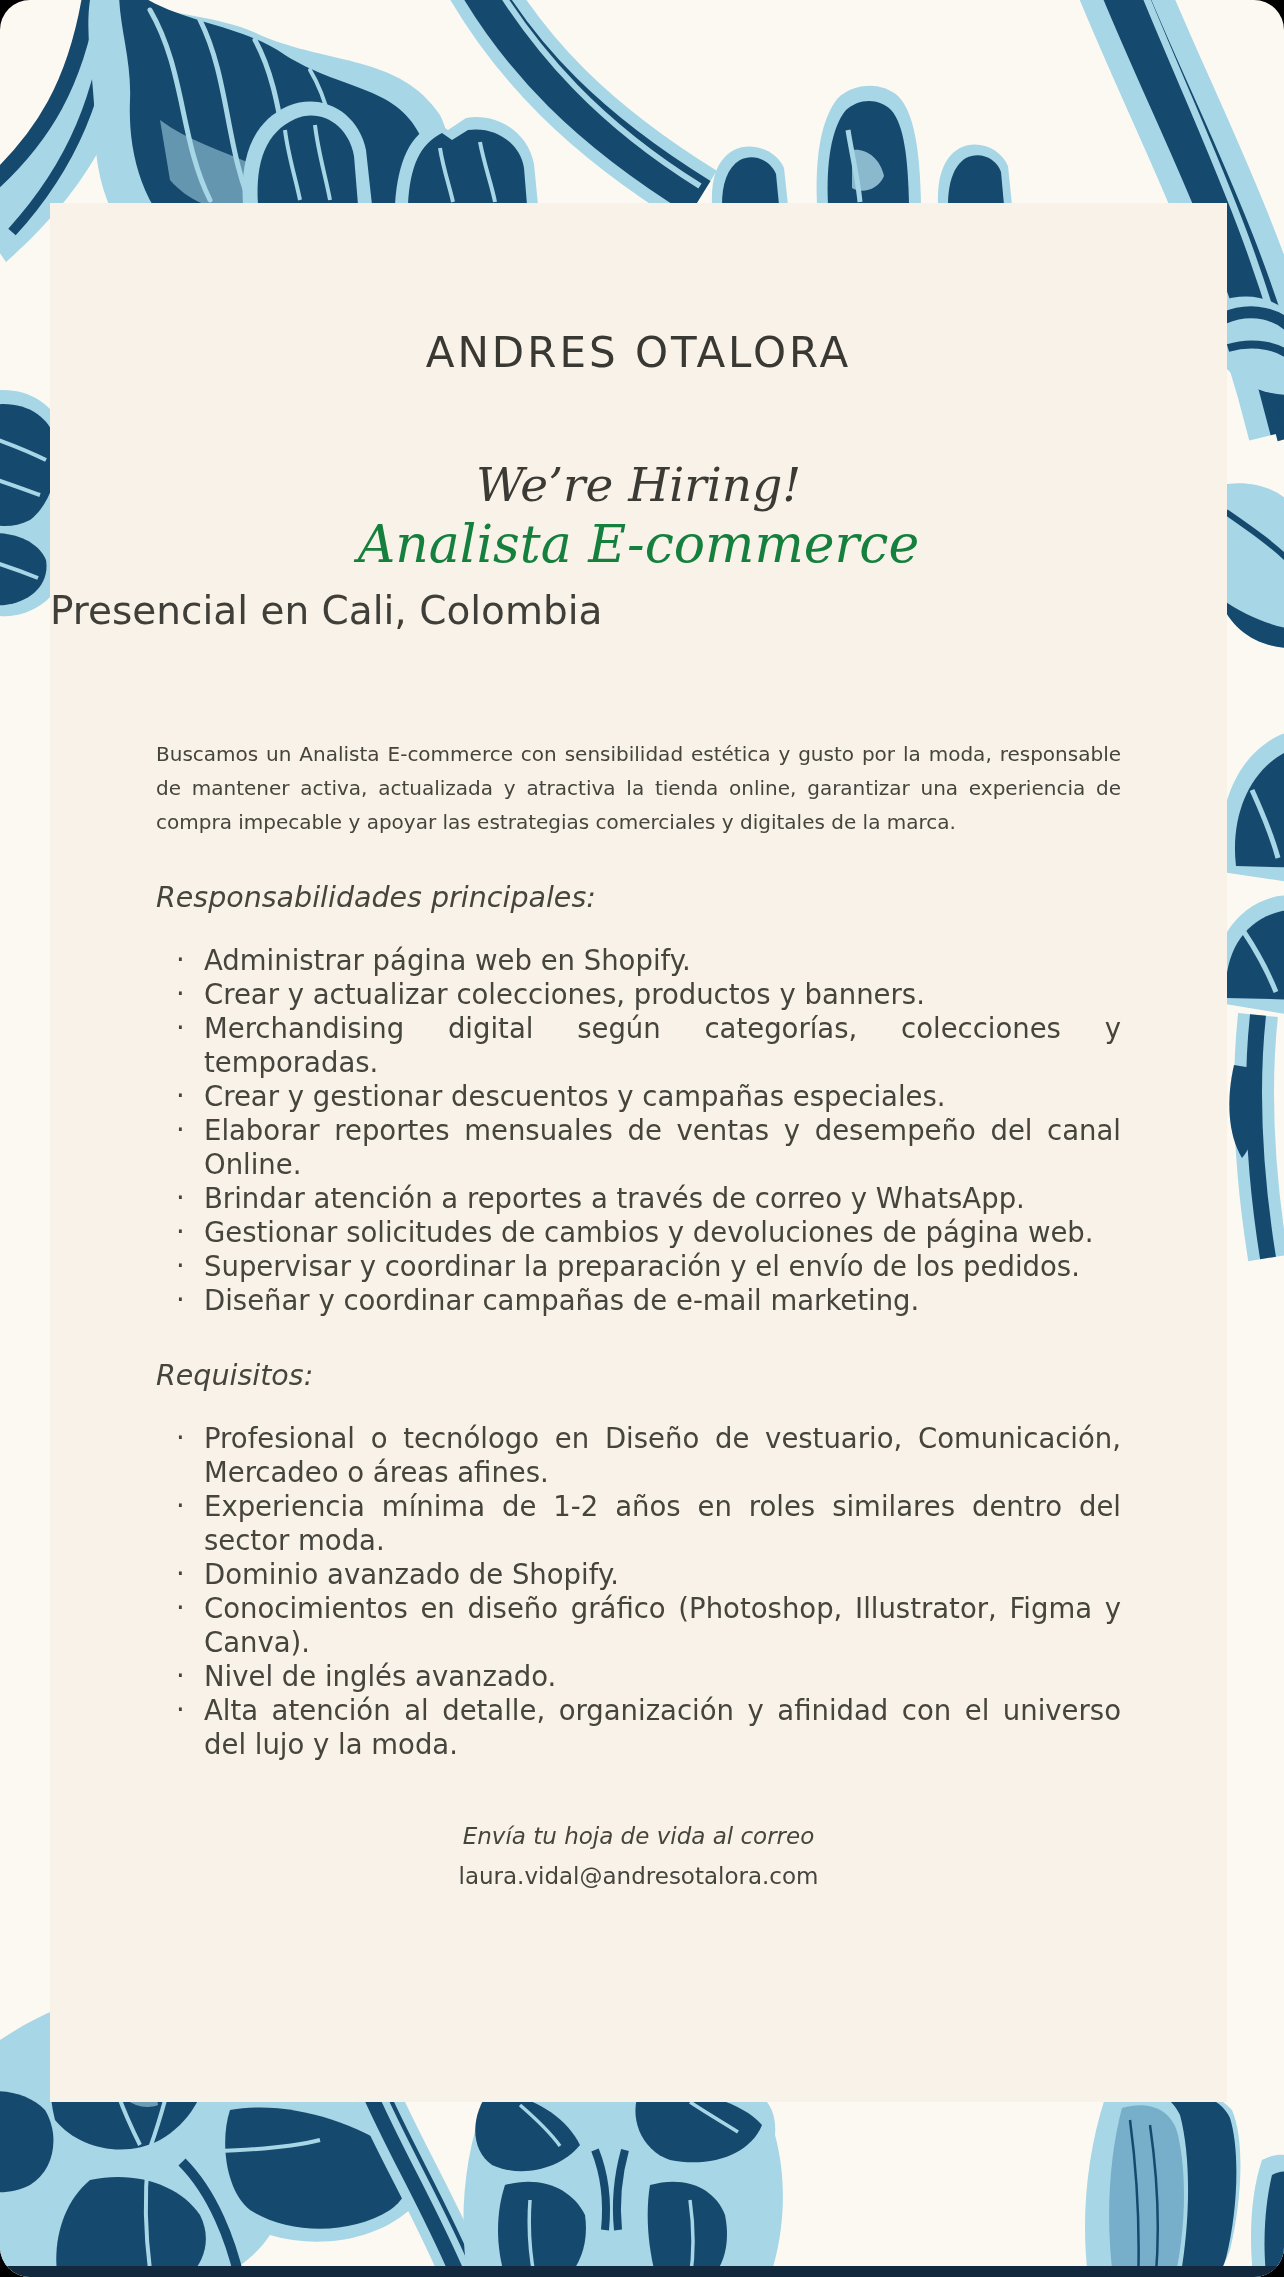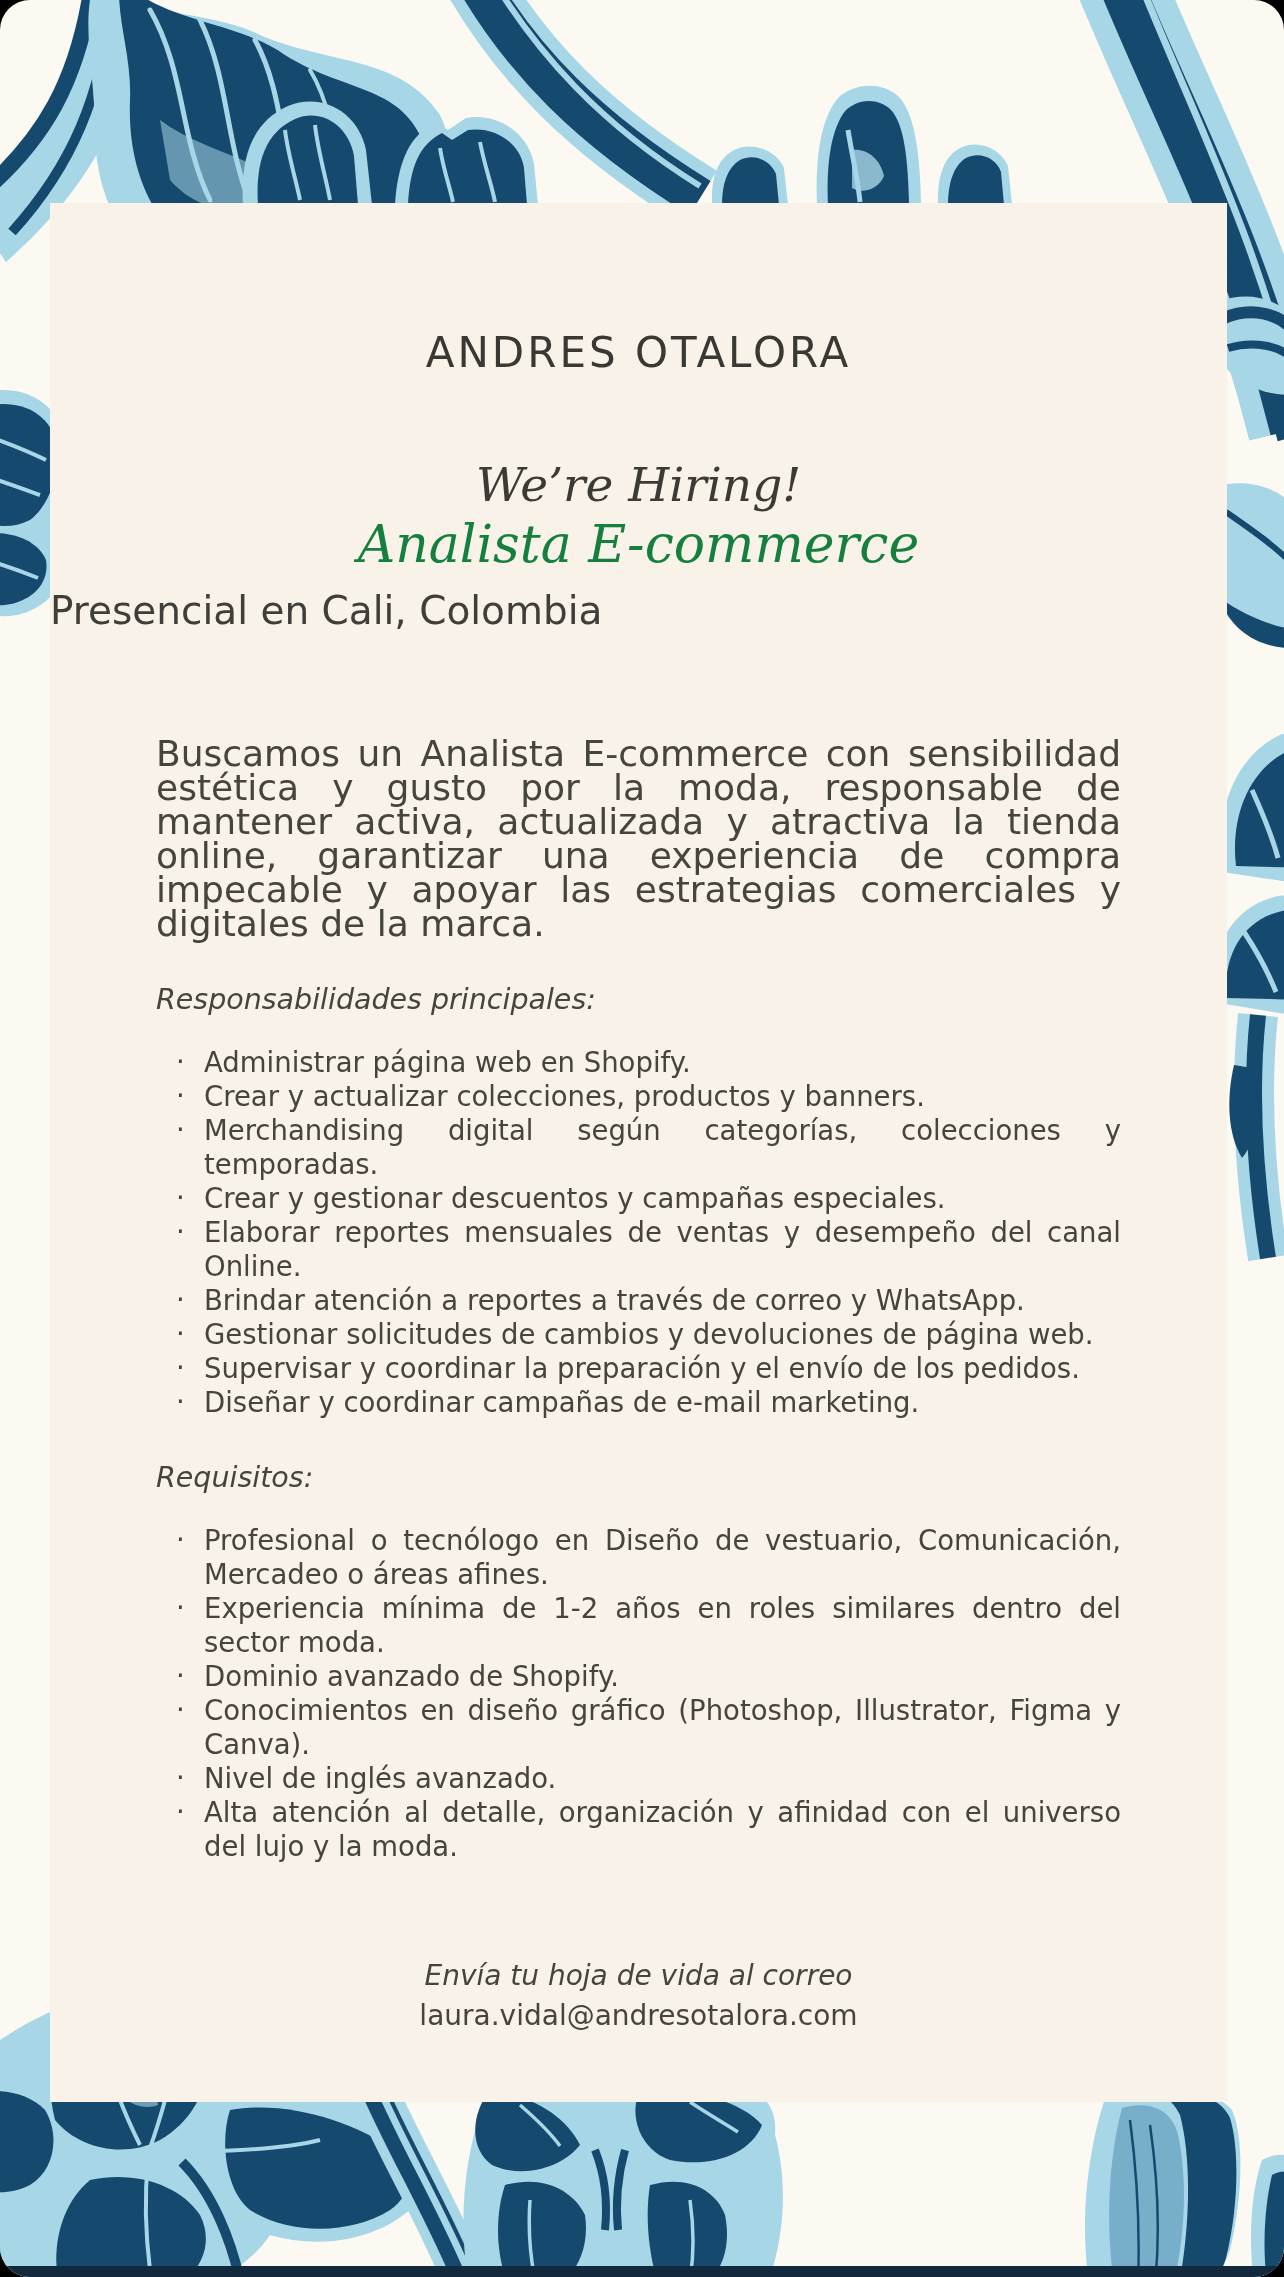"Buscamos un Analista E-commerce con" .intro { font-size: 36px -> 20px }
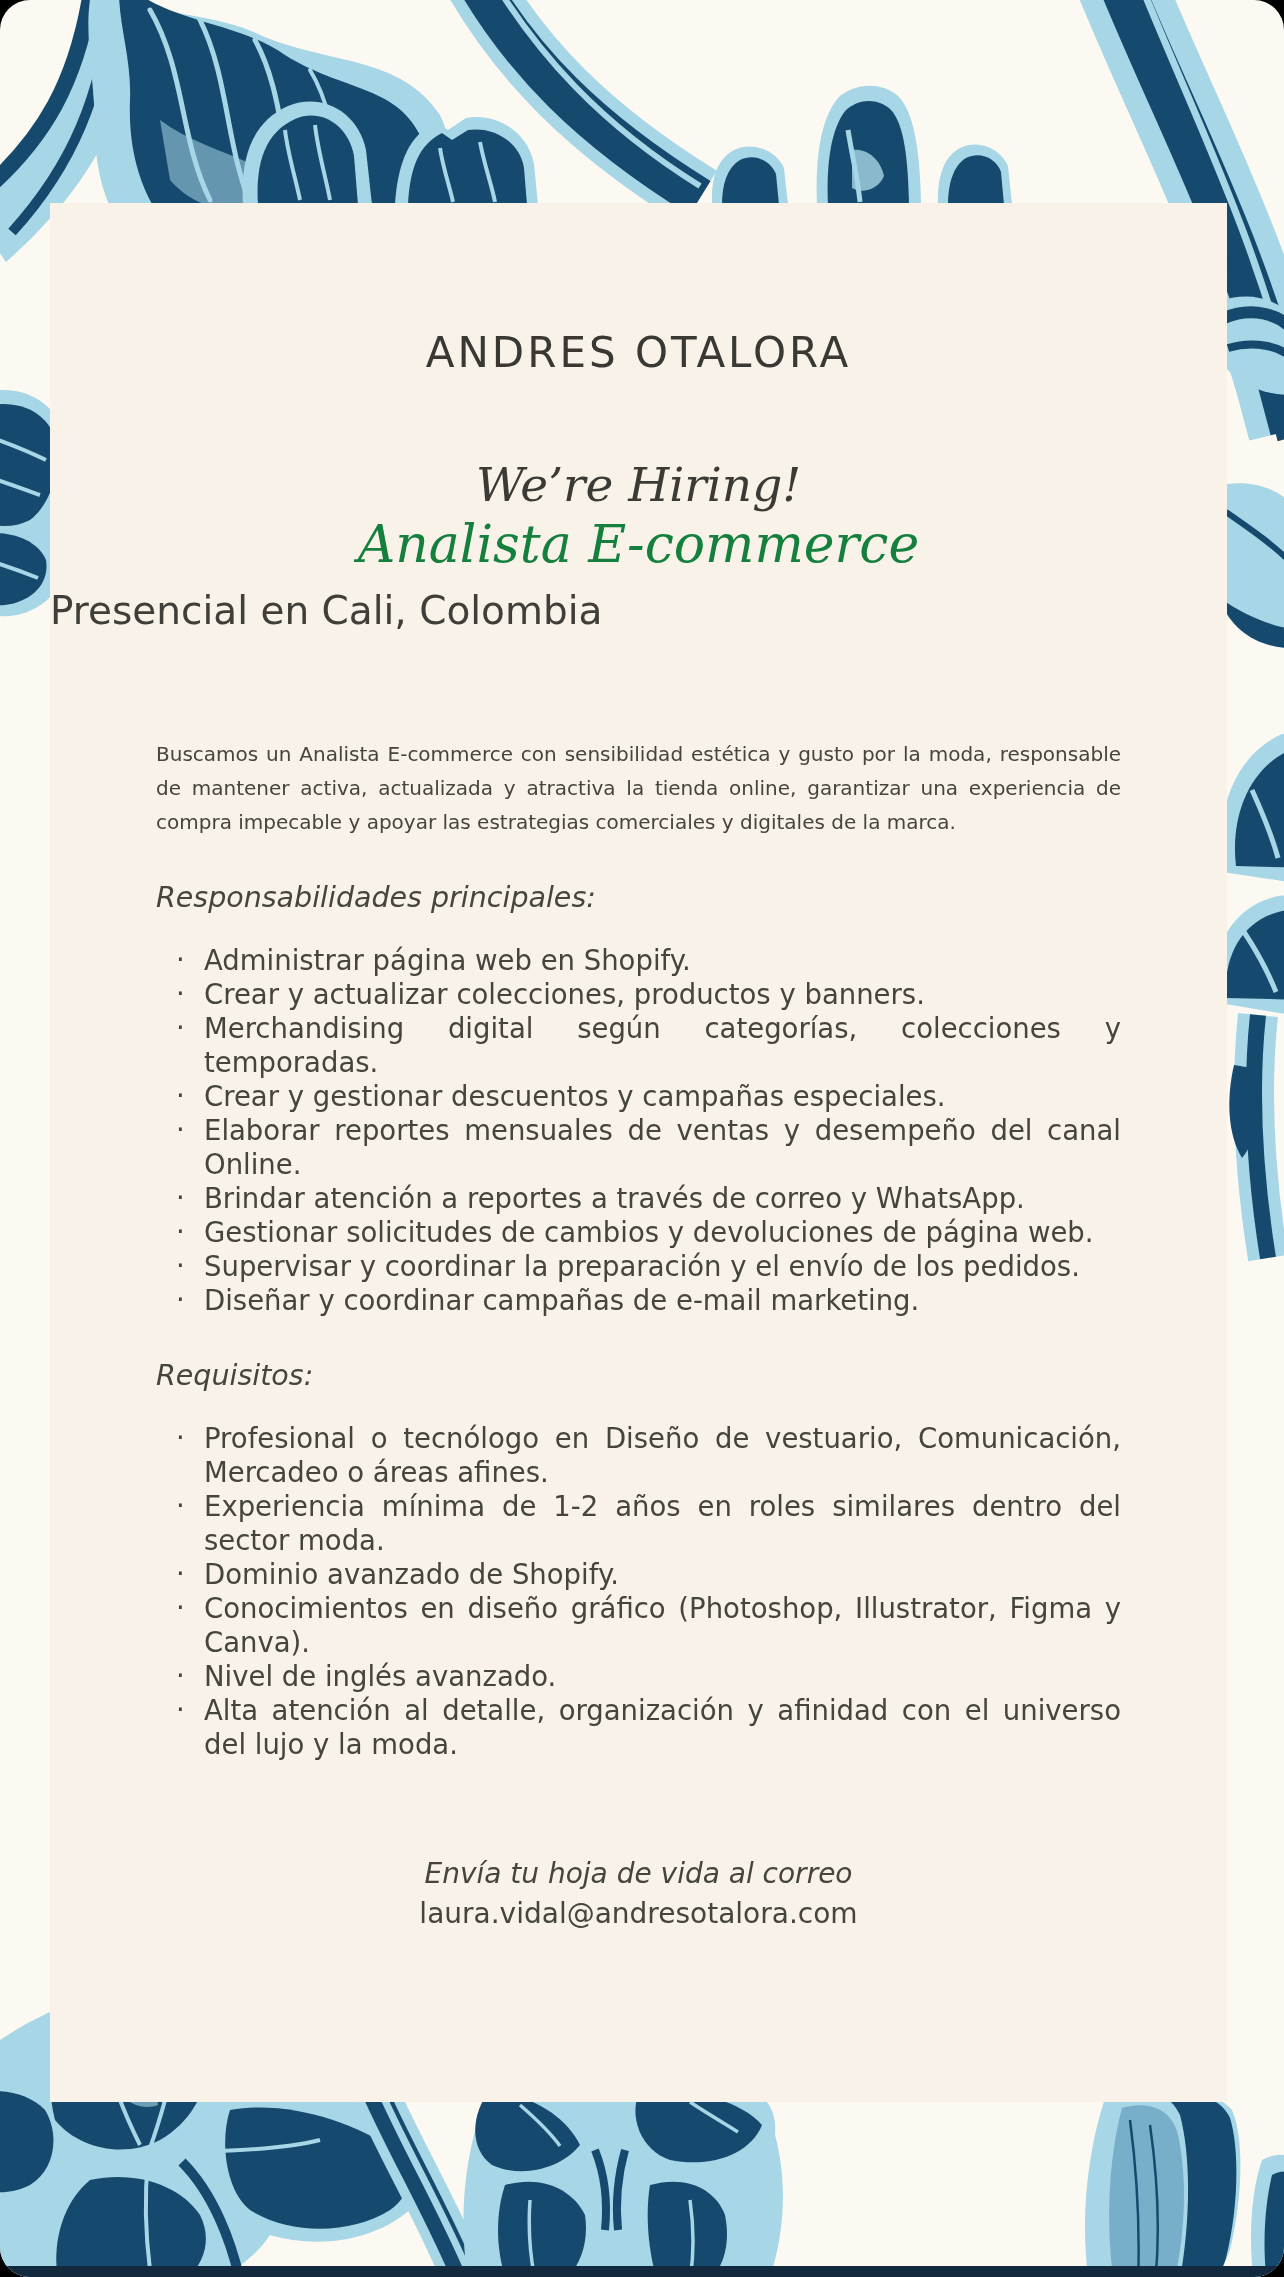"Envía tu hoja de vida" .footer { font-size: 28px -> 23px; margin: 95px 0 0 -> 58px 0 0 }
